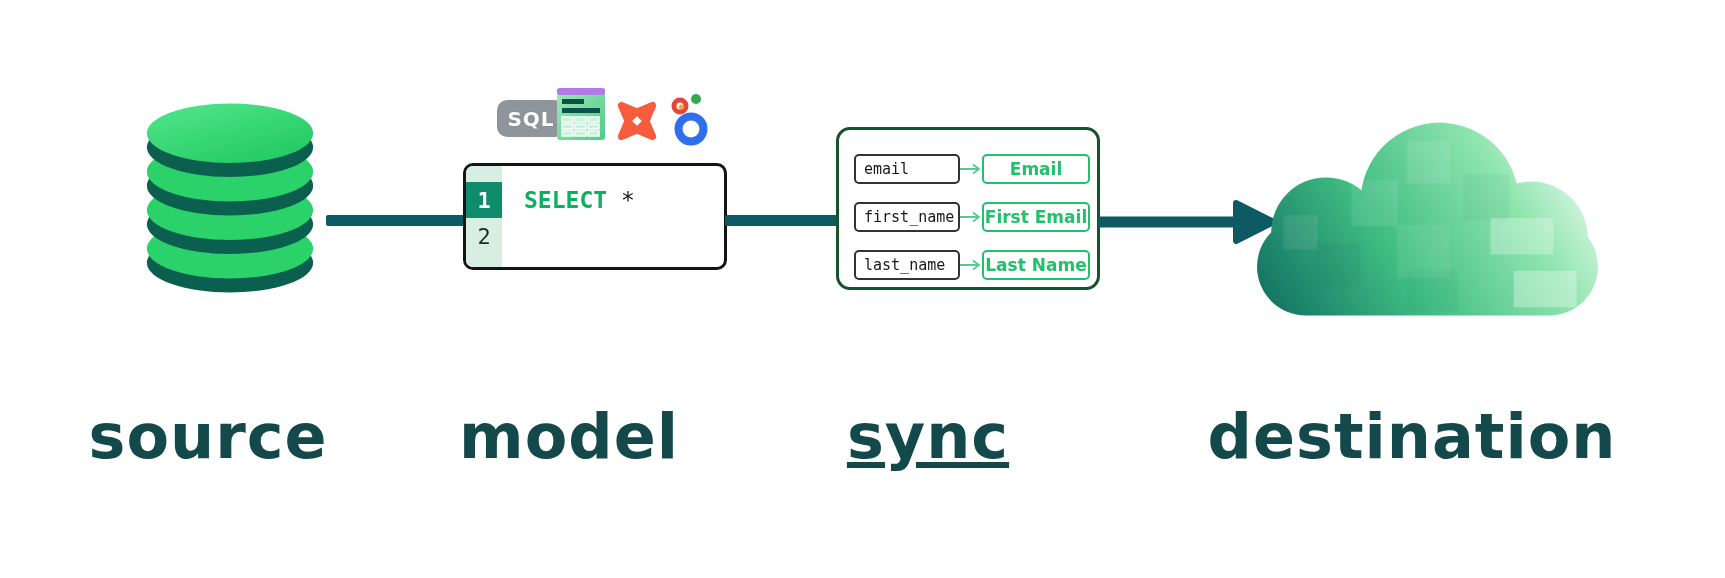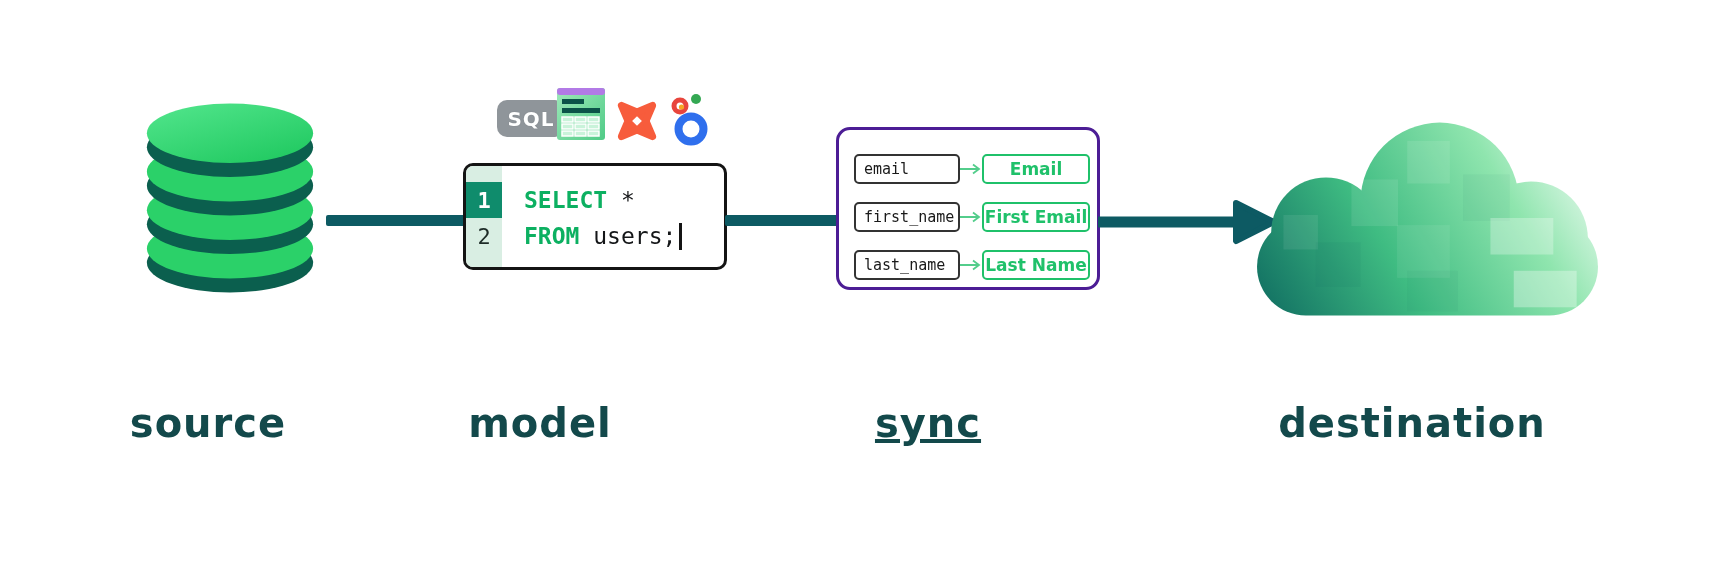"email" .sync-box { border: 3px solid #4c1d95 -> 3px solid #14532d }
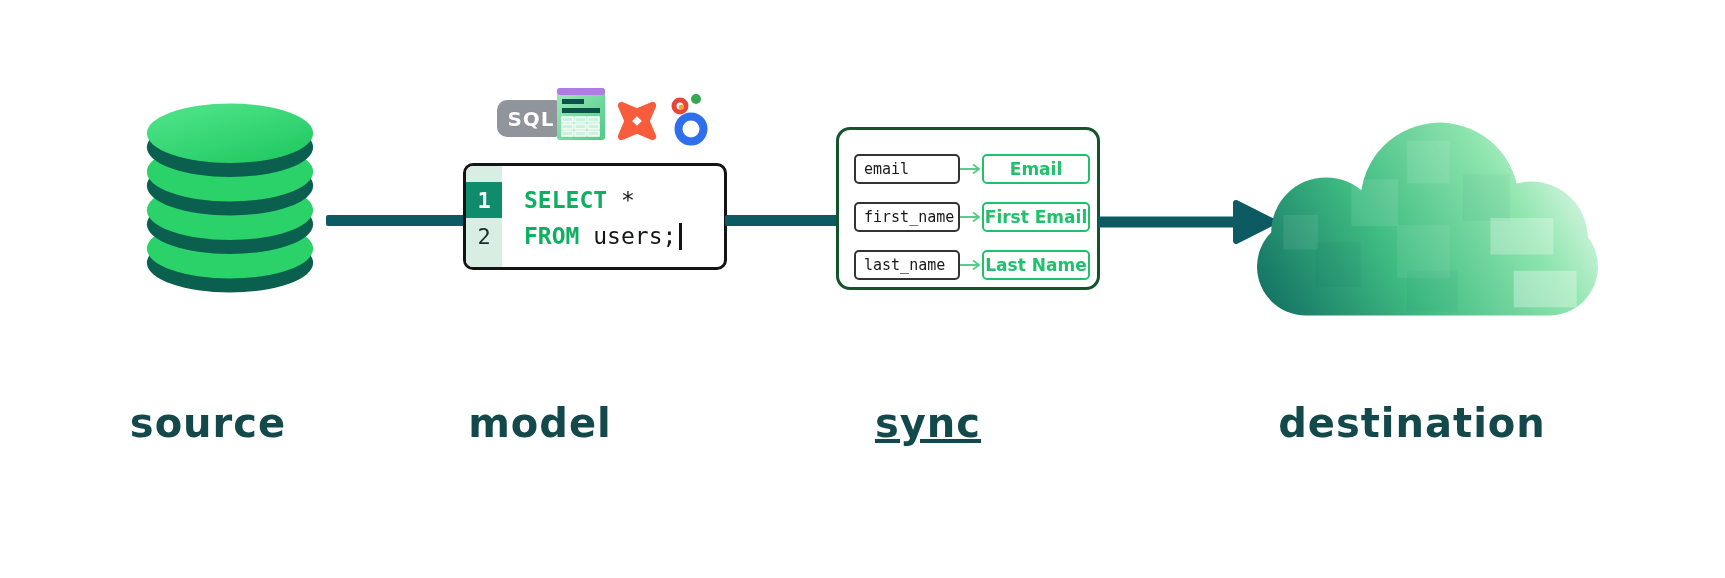"FROM" div.code-line { html: <div><span>FROM</span><span> users;</span><span></span></div> -> none }
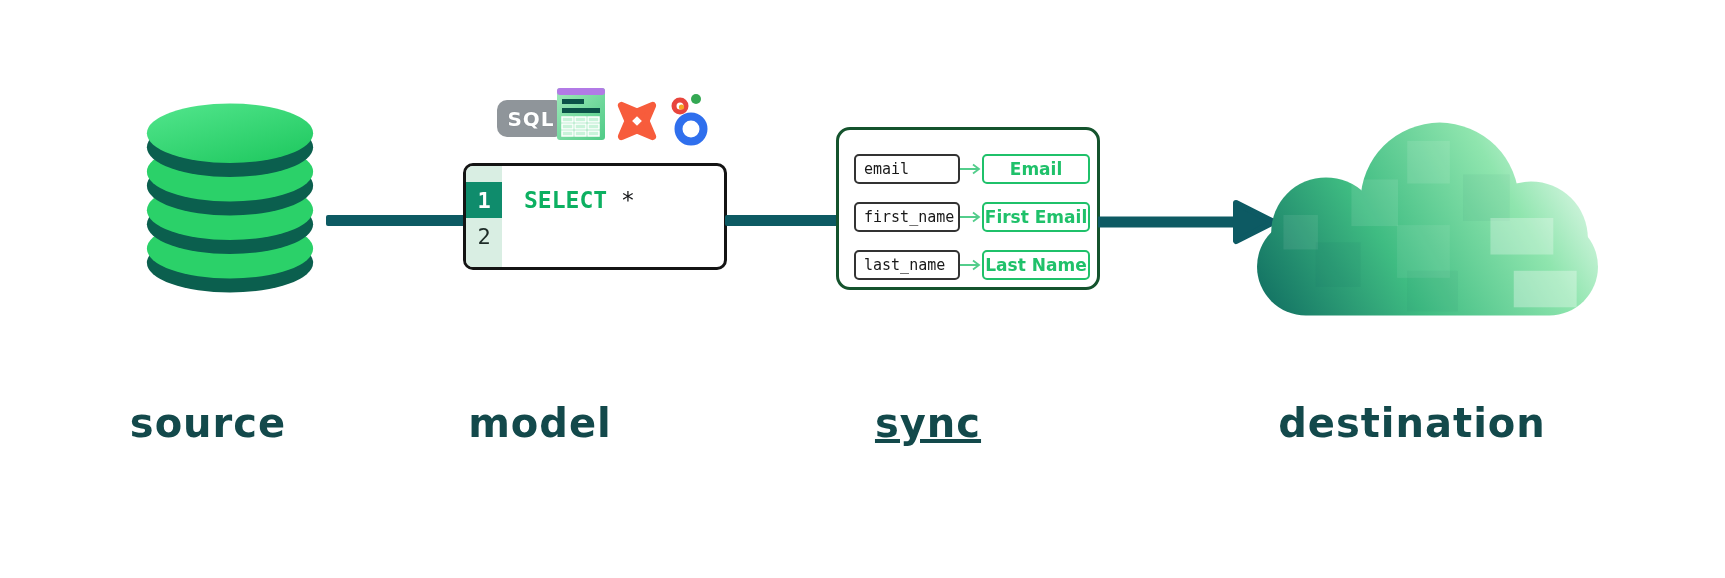"source" .stage-label { font-size: 40px -> 62px }
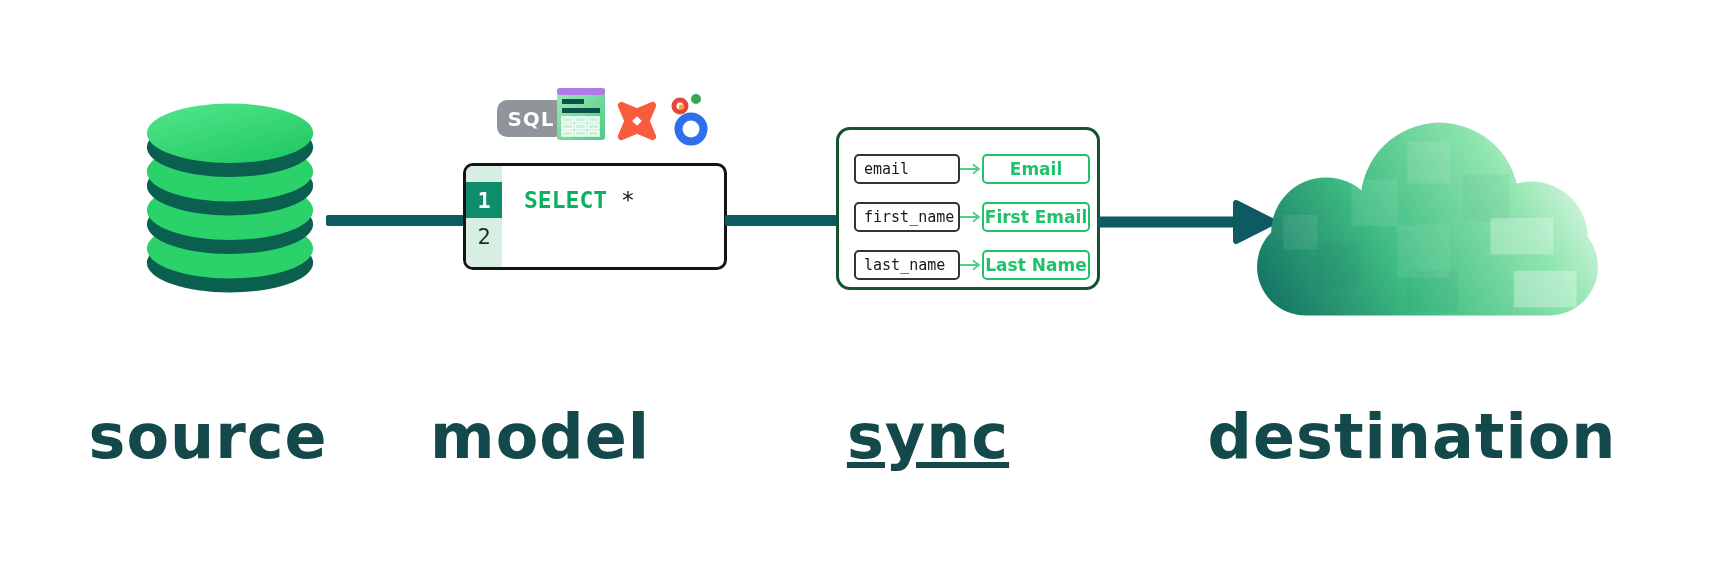"model" div.stage-label { left: 540px -> 569px }
